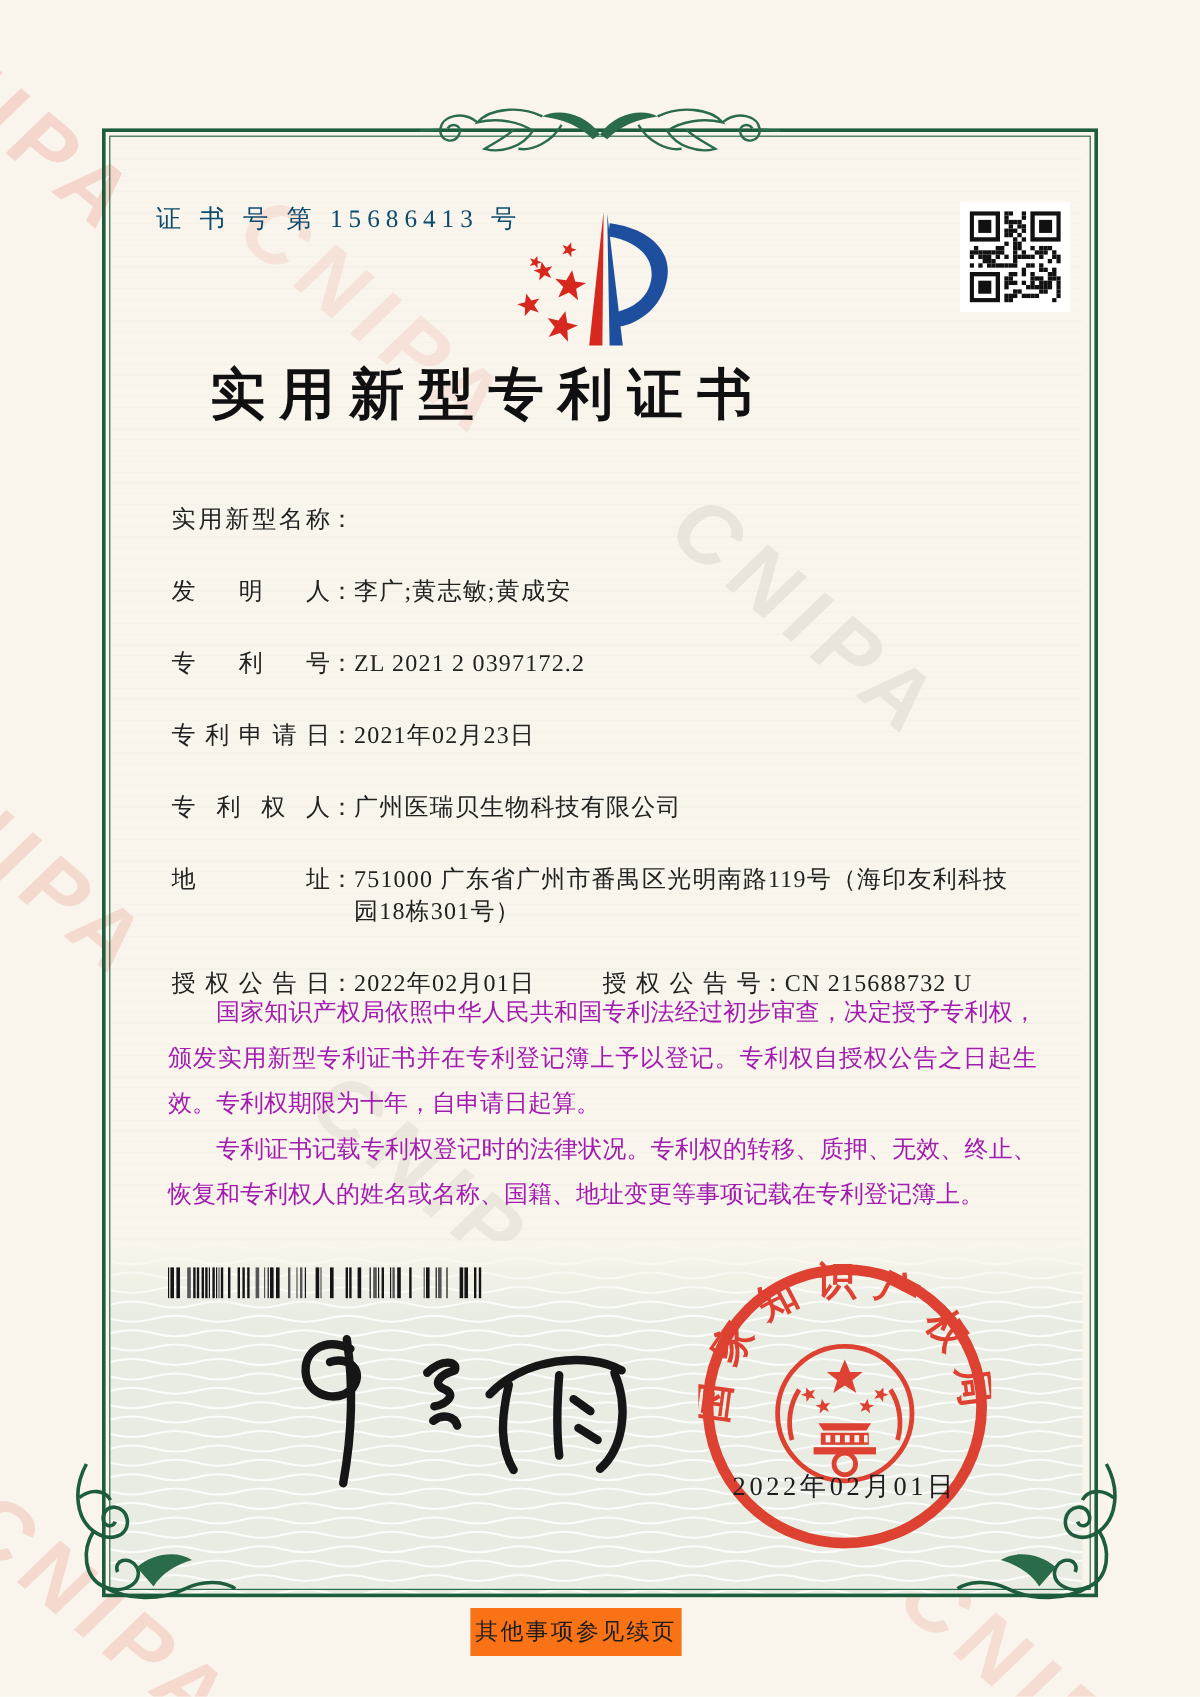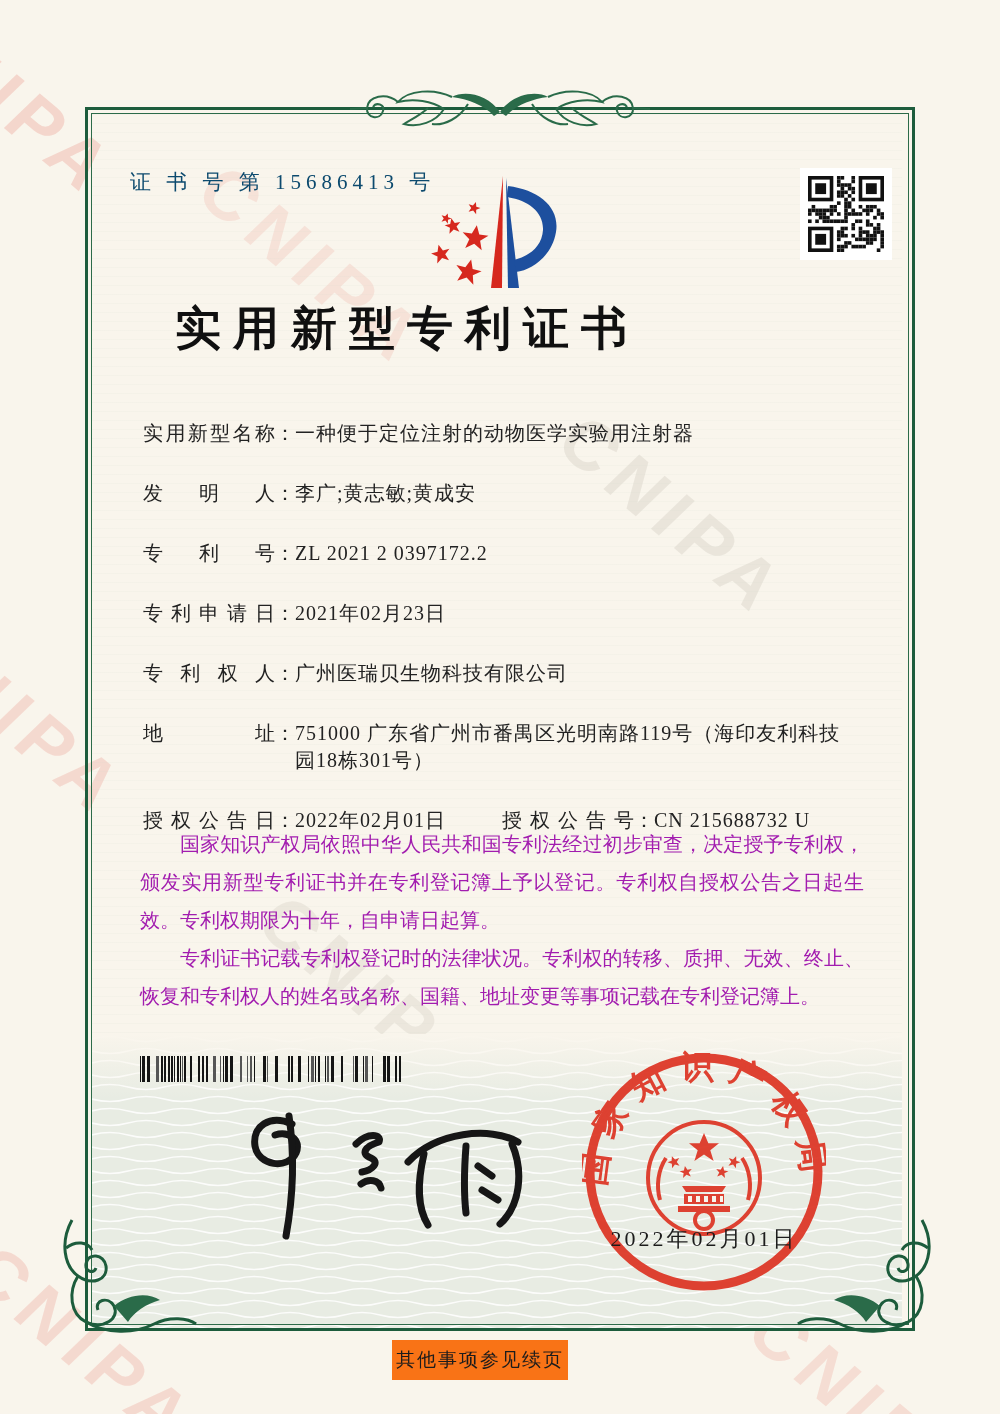"一种便于定位注射的动物医学实验用注射器" span.fvalue { html: <span>一种便于定位注射的动物医学实验用注射器</span> -> none }
